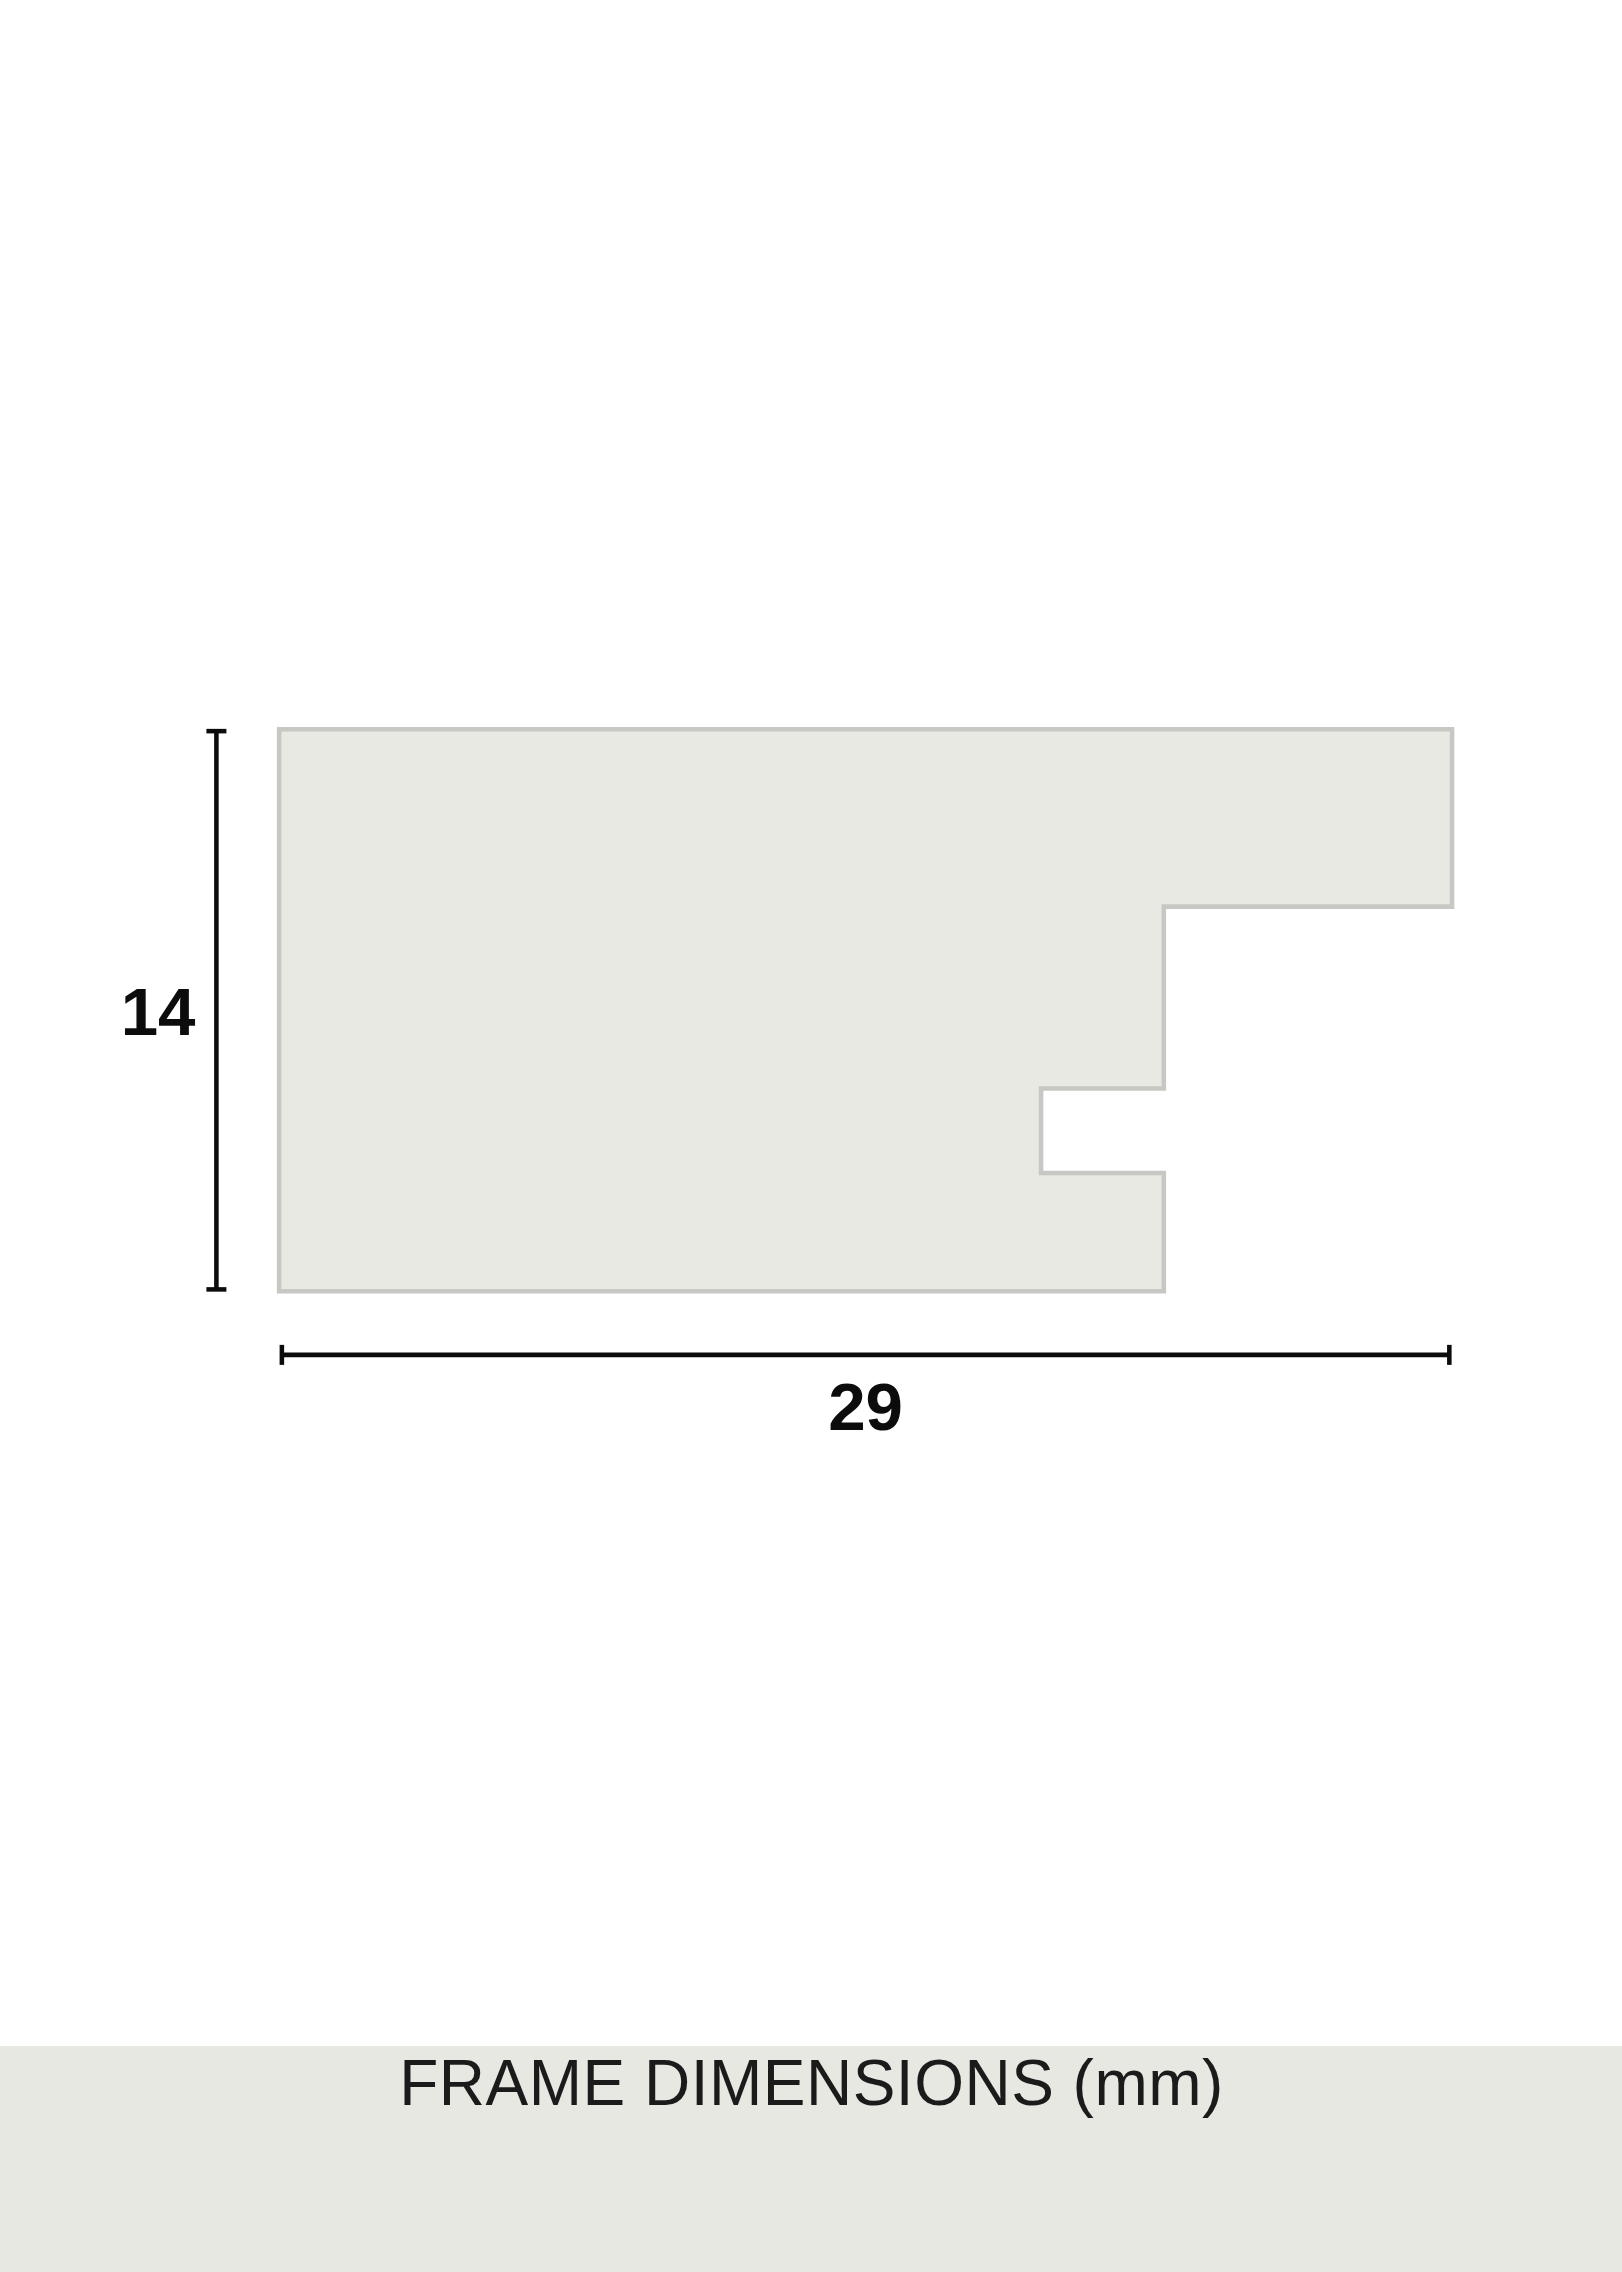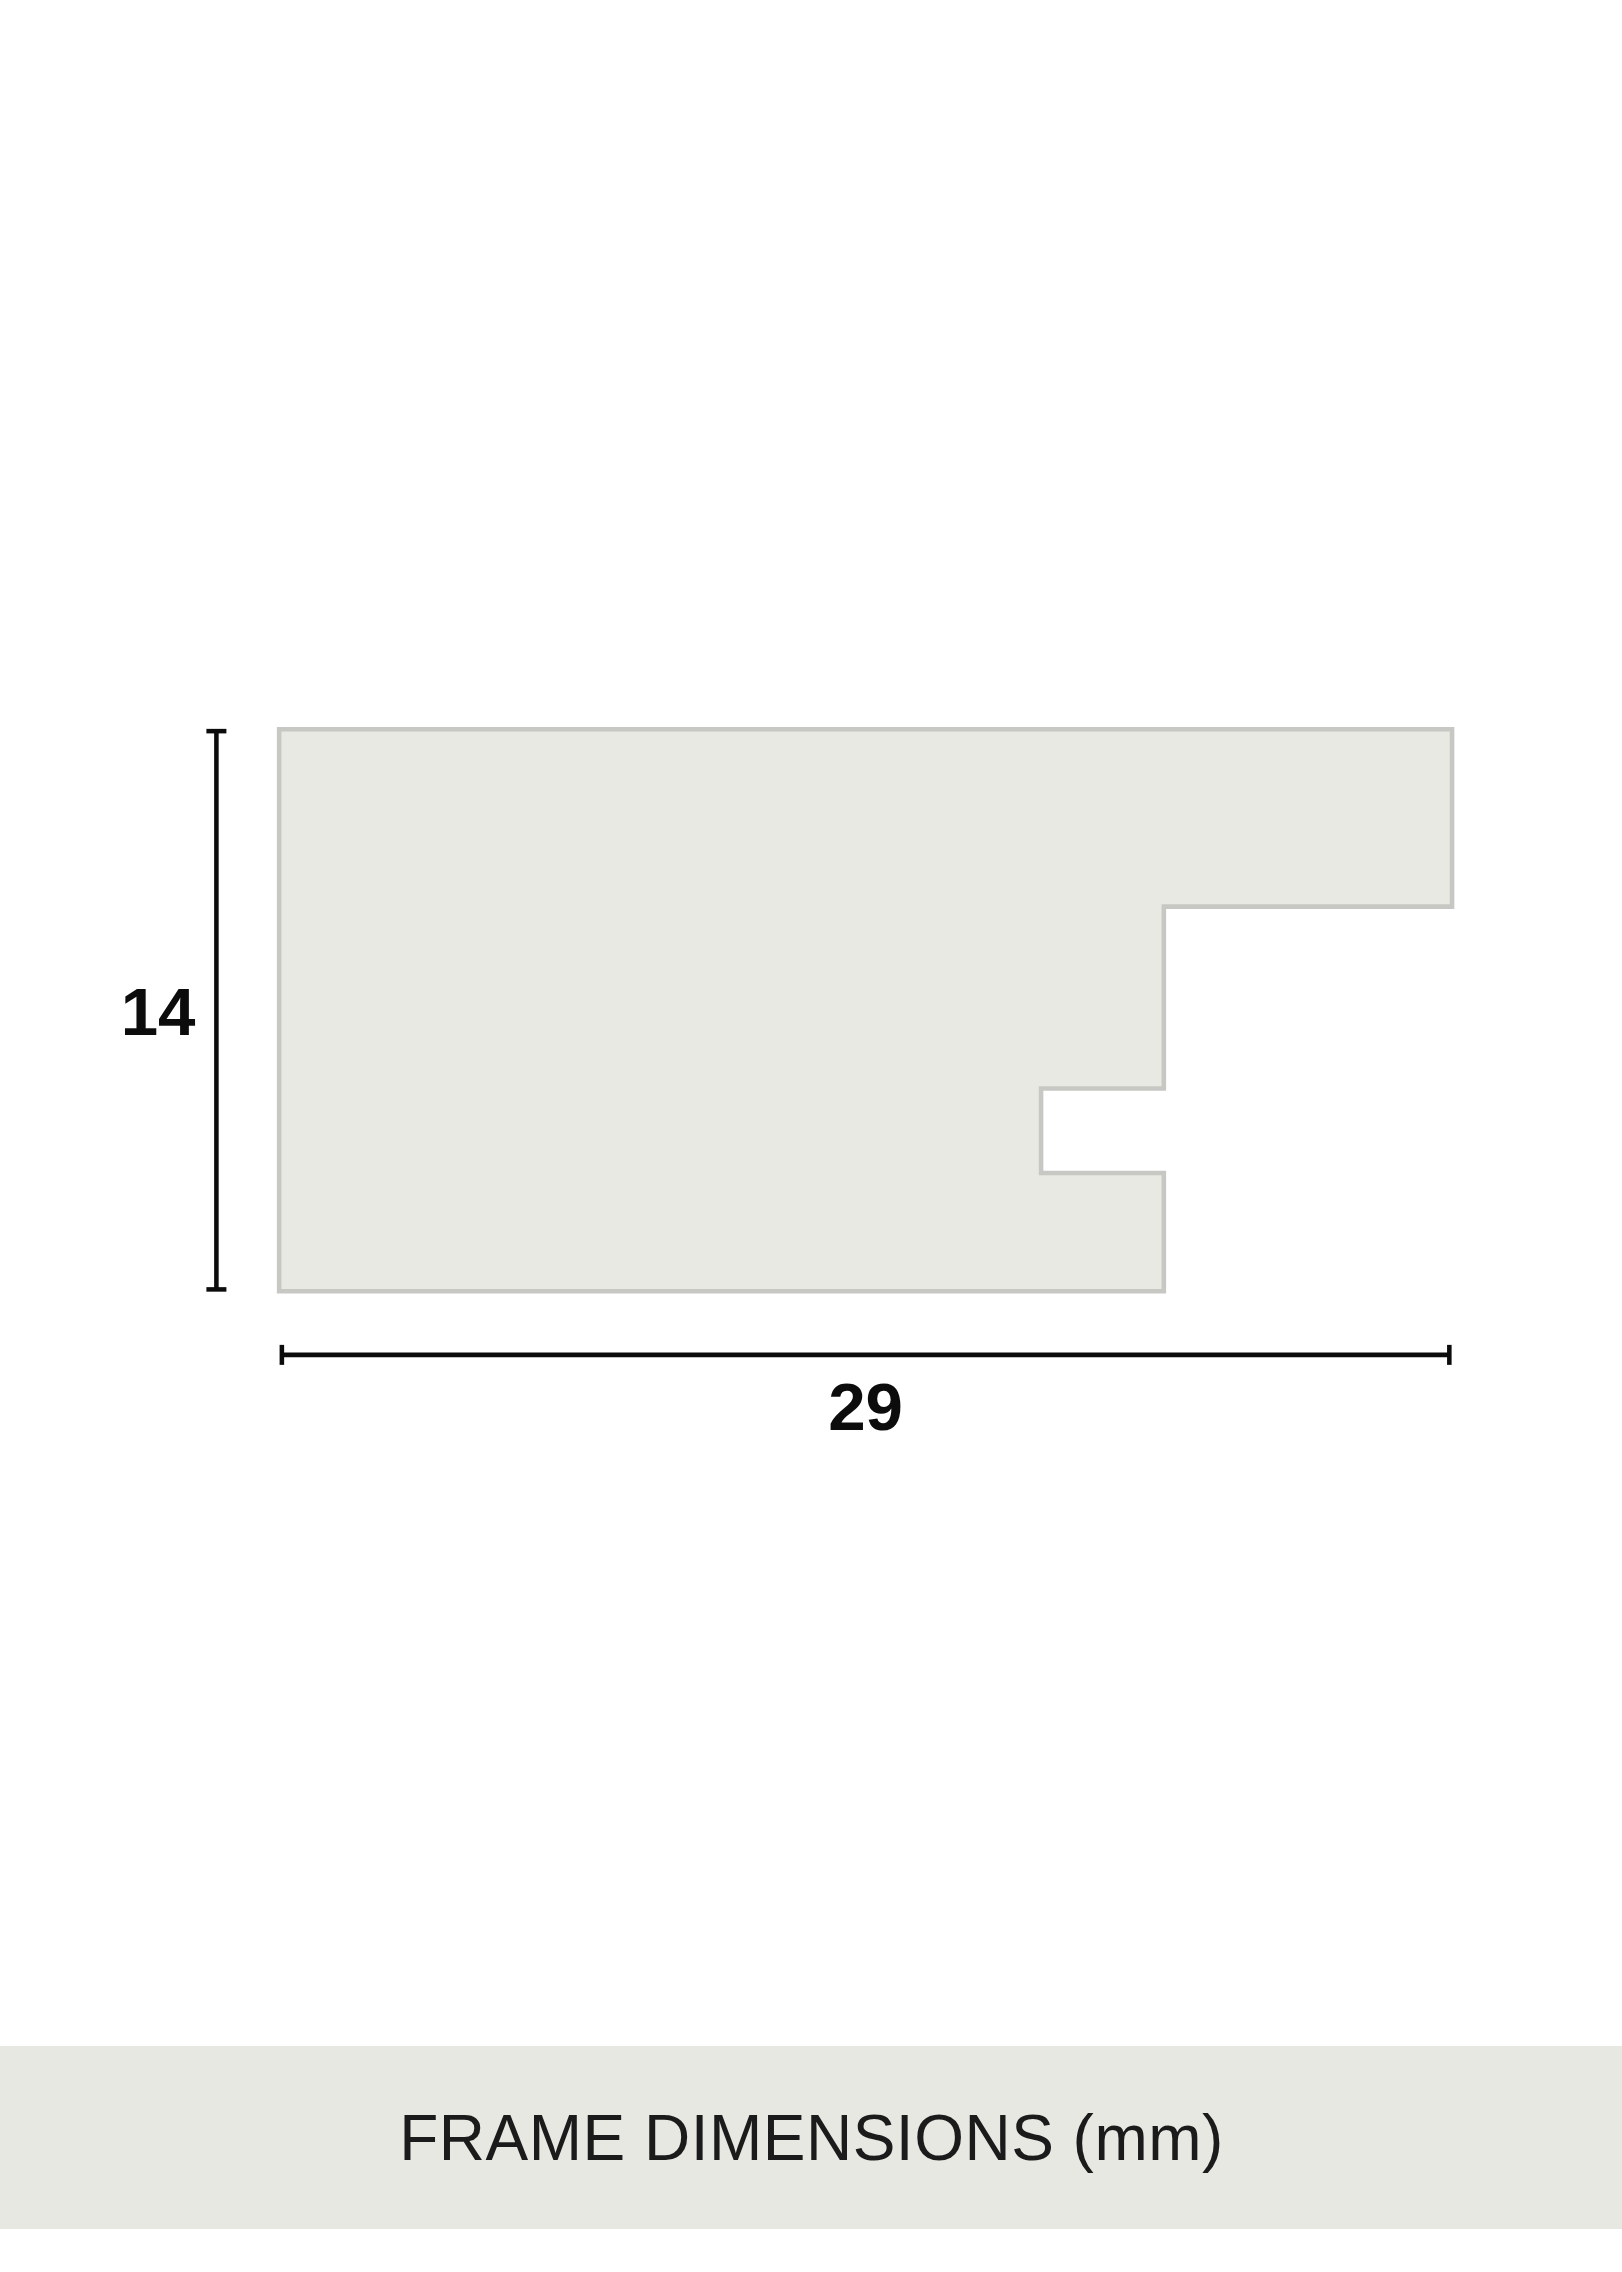"FRAME DIMENSIONS (mm)" .footer-bar { align-items: center -> flex-start; height: 183px -> 227px }
